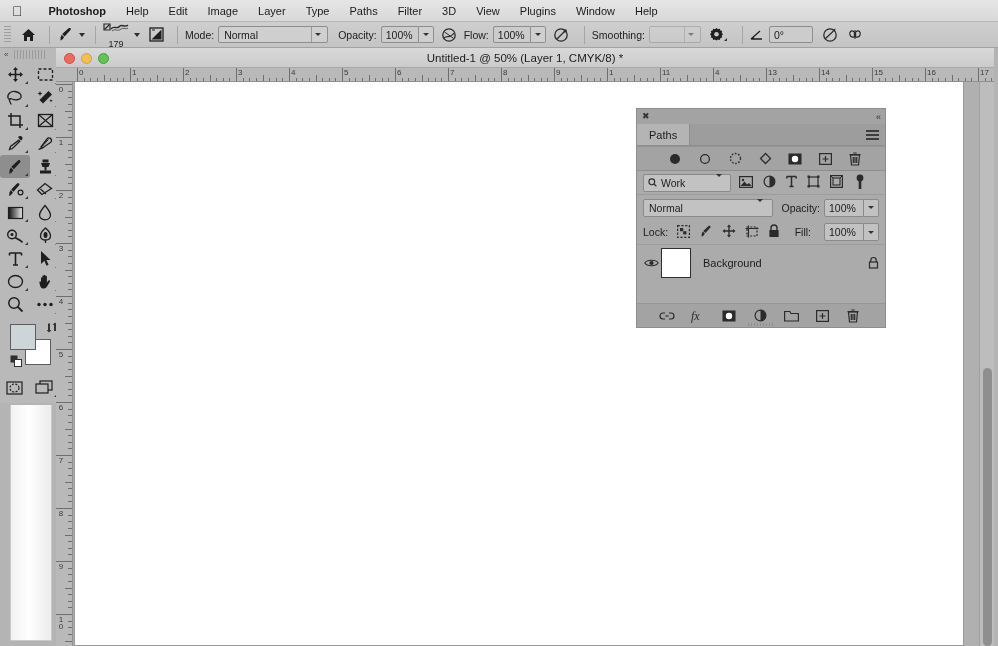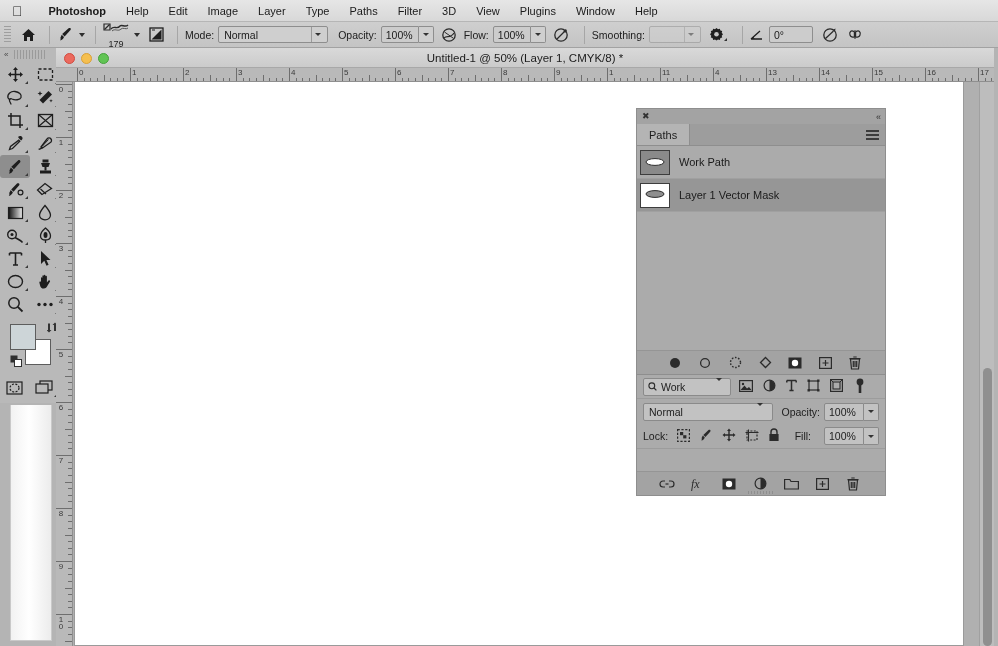"Work Path" div.plist { html: <div> <div> <div> <svg> <ellipse></ellipse> </svg> </div> <span>Work Path</span> </div> <div> <div> <svg> <ellipse></ellipse> </svg> </div> <span>Layer 1 Vector Mask</span> </div> <div></div> </div> -> none }
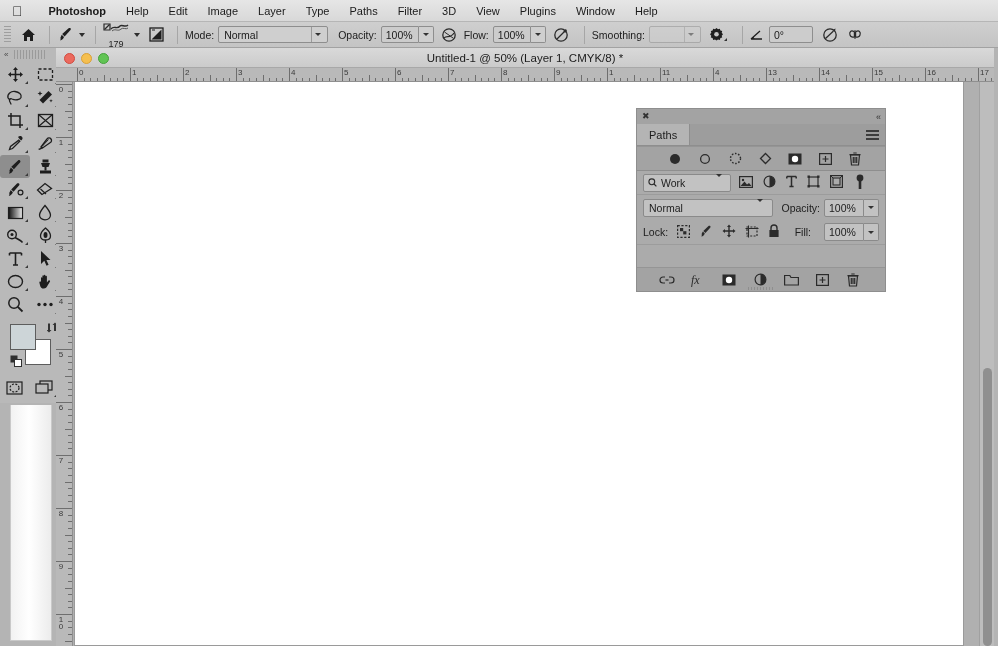"Background" div.lrow { html: none -> <div> <span> <svg> <path></path> <circle></circle> </svg> </span> <span></span> <span>Background</span> <span> <svg> <path></path> <rect></rect> </svg> </span> </div> }
